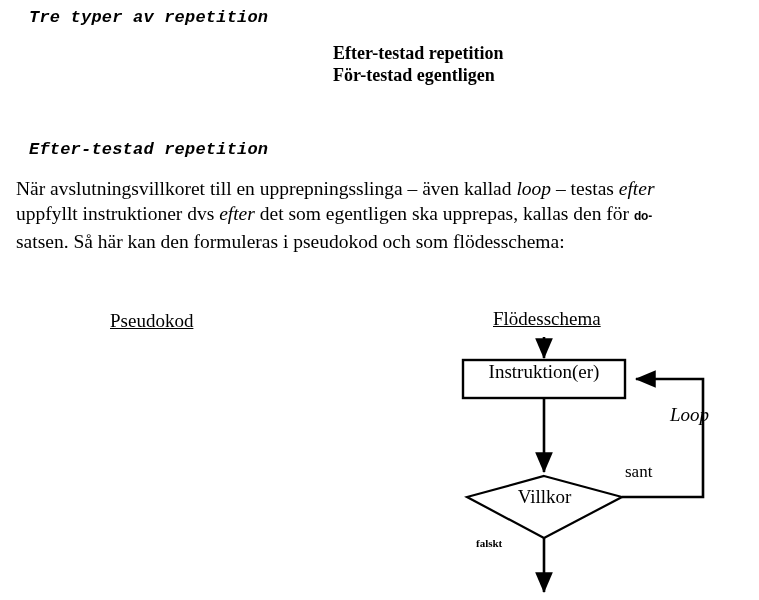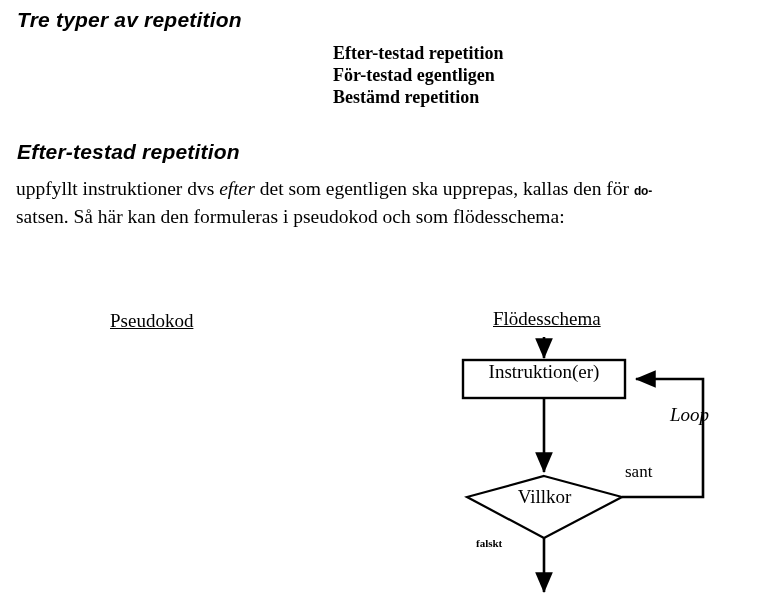"Tre typer av repetition" .heading { font-family: Liberation Sans, sans-serif -> Liberation Mono, monospace; font-size: 21px -> 17px; margin-left: none -> 12px }
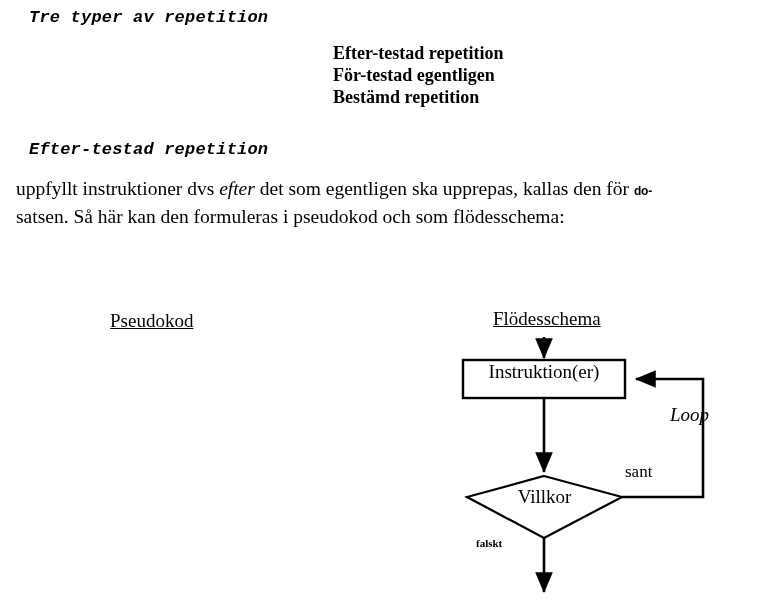"Bestämd repetition" div { html: <div>Bestämd repetition</div> -> none }
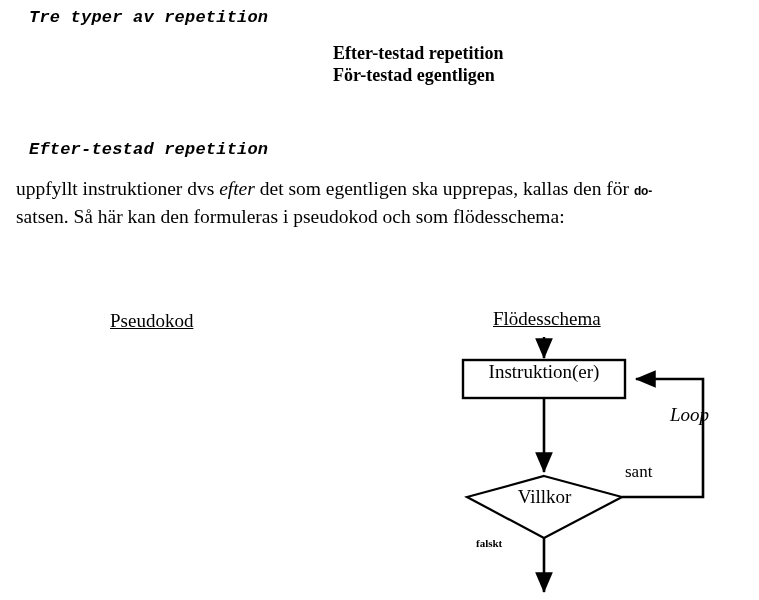"När avslutningsvillkoret till en" span.body-line { html: none -> <span><span>När avslutningsvillkoret till en upprepningsslinga – även kallad </span><span>loop</span><span> – testas </span><span>efter</span></span> }
